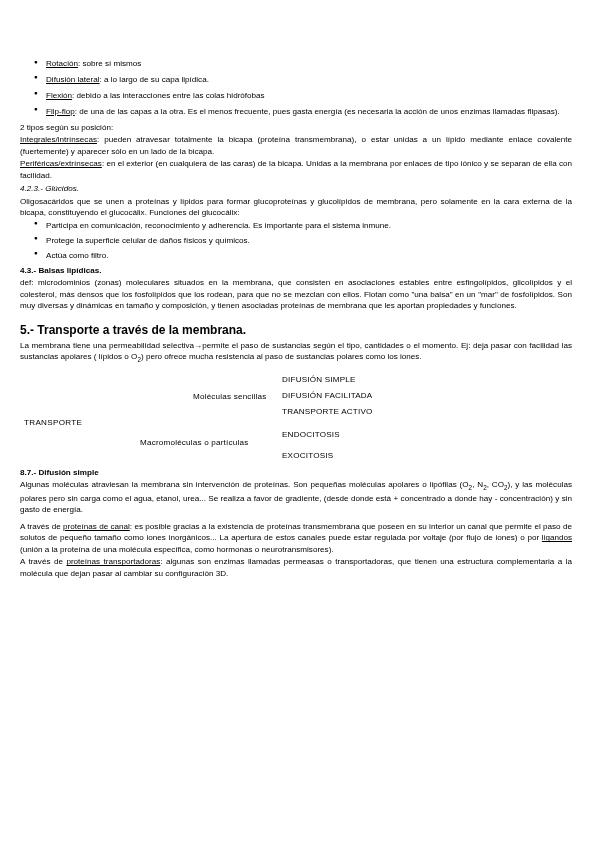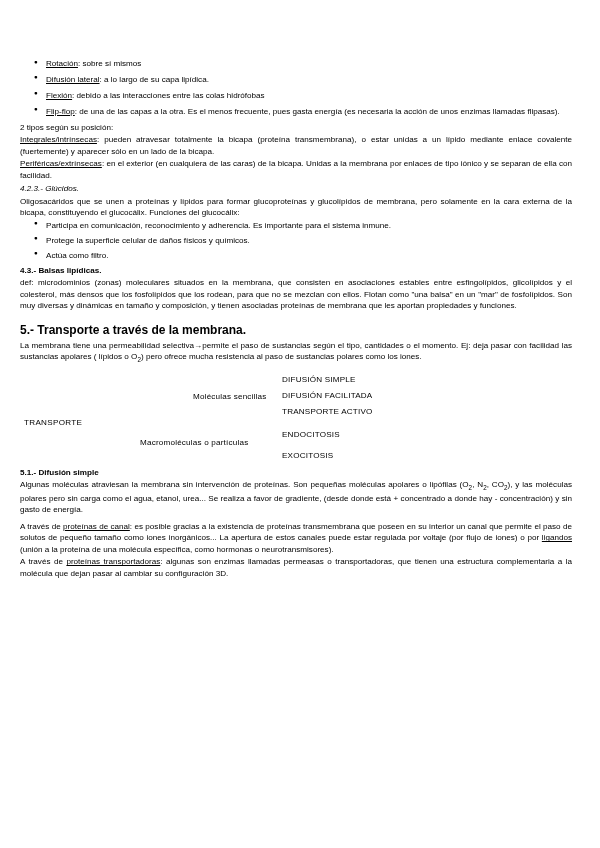"5.1.- Difusión simple" p.b { text: 5.1.- -> 8.7.- }
